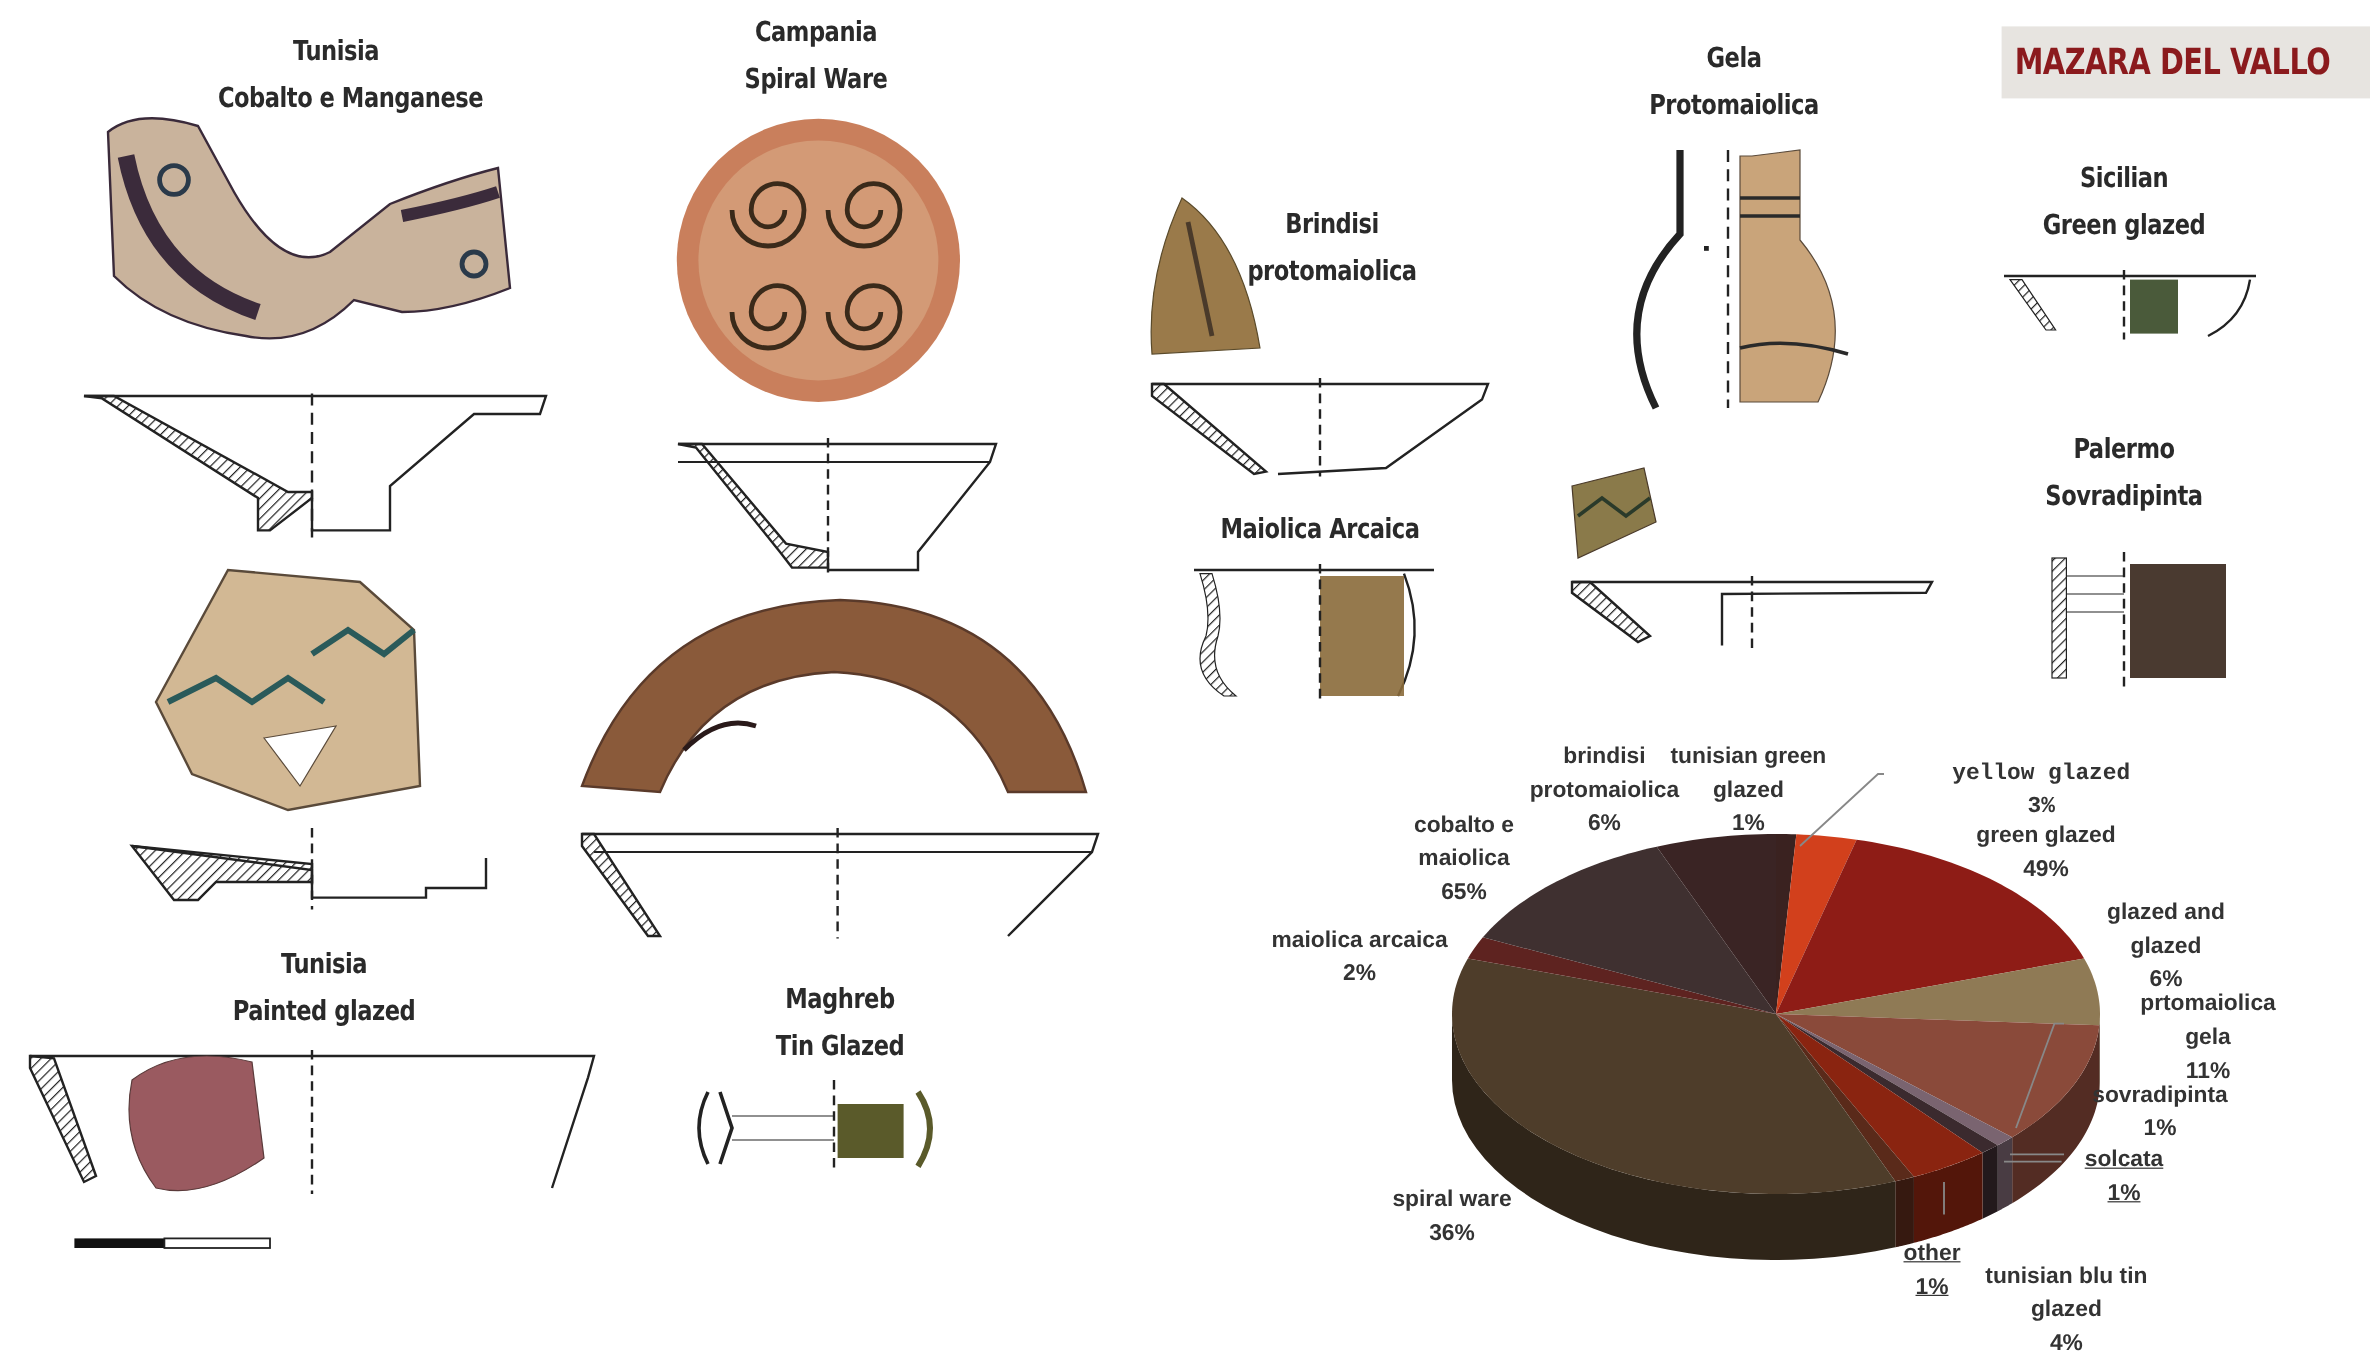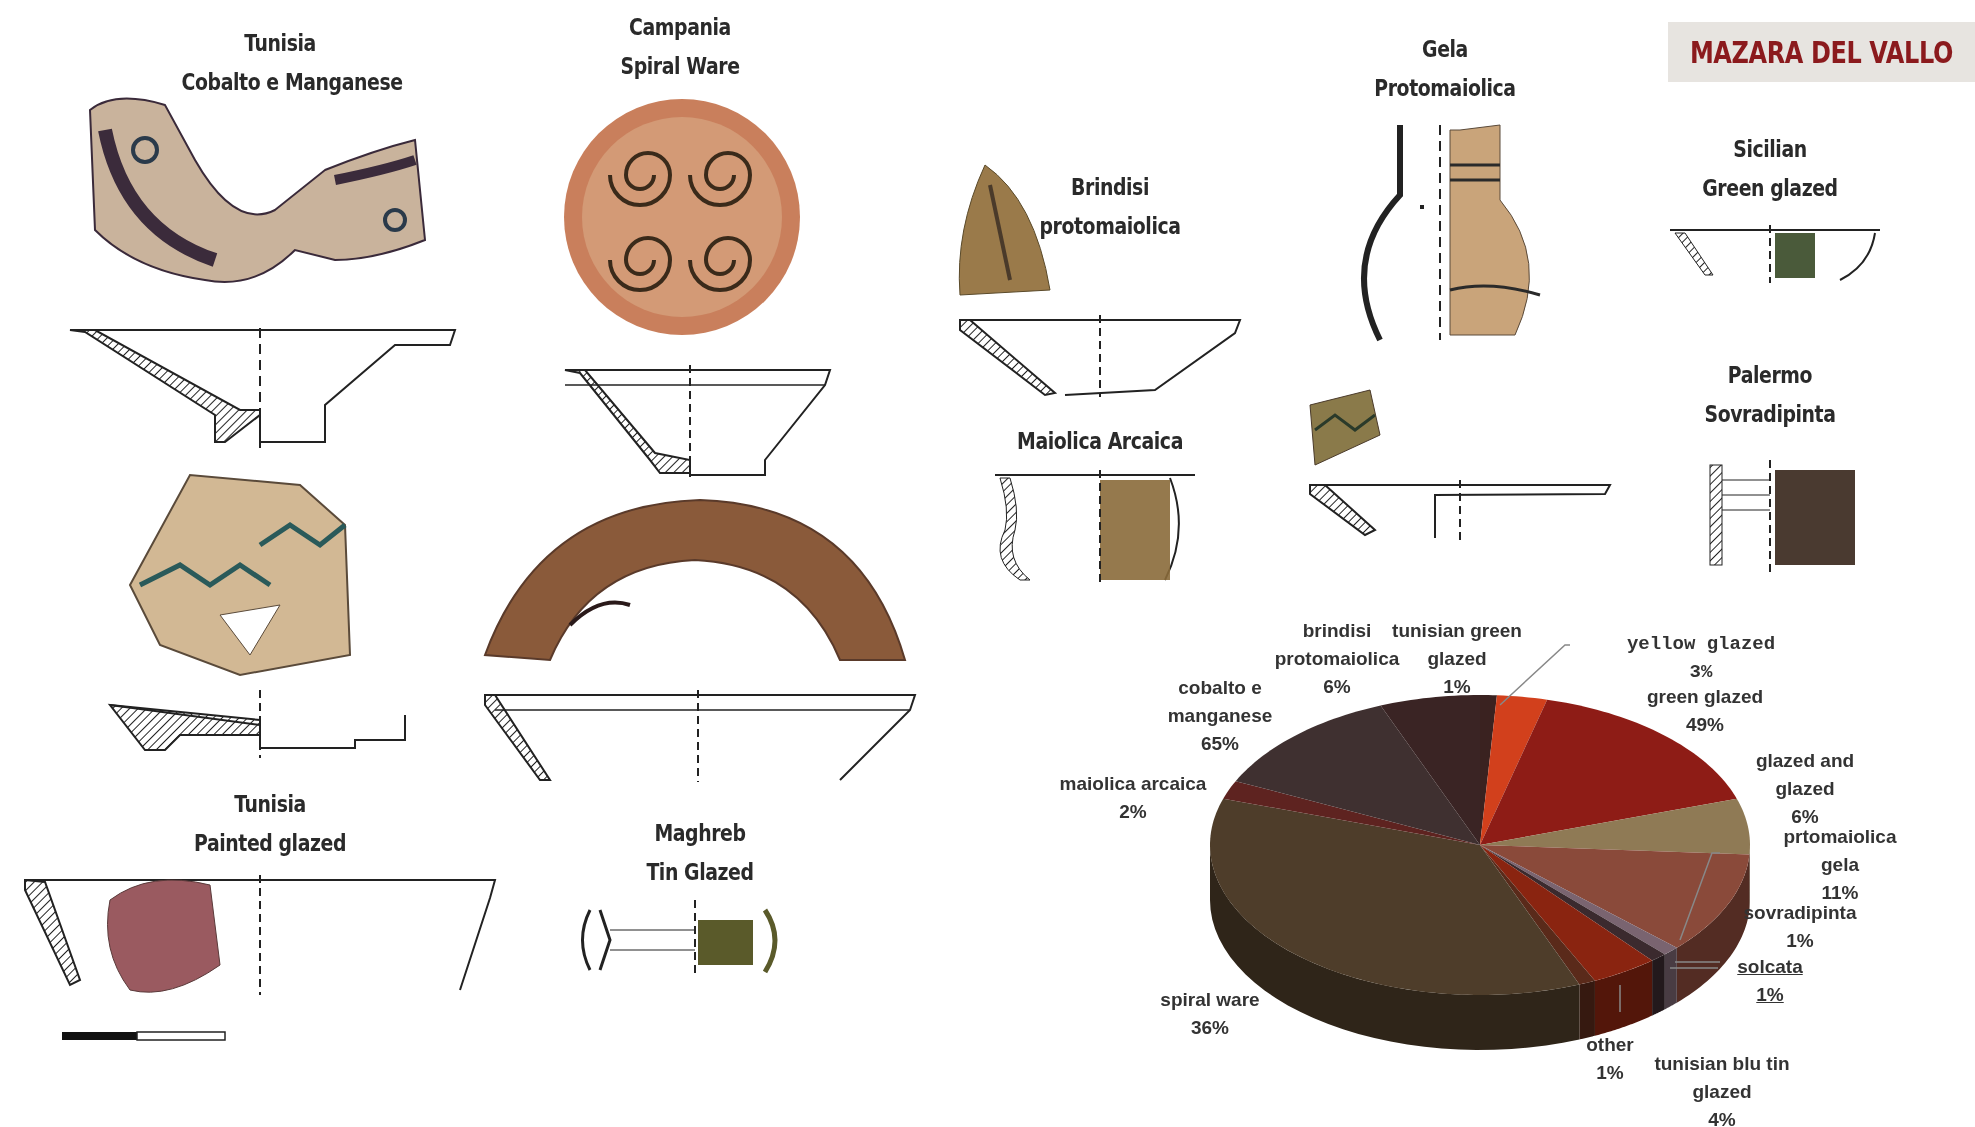"MAZARA DEL VALLO" .banner { justify-content: center -> flex-end }
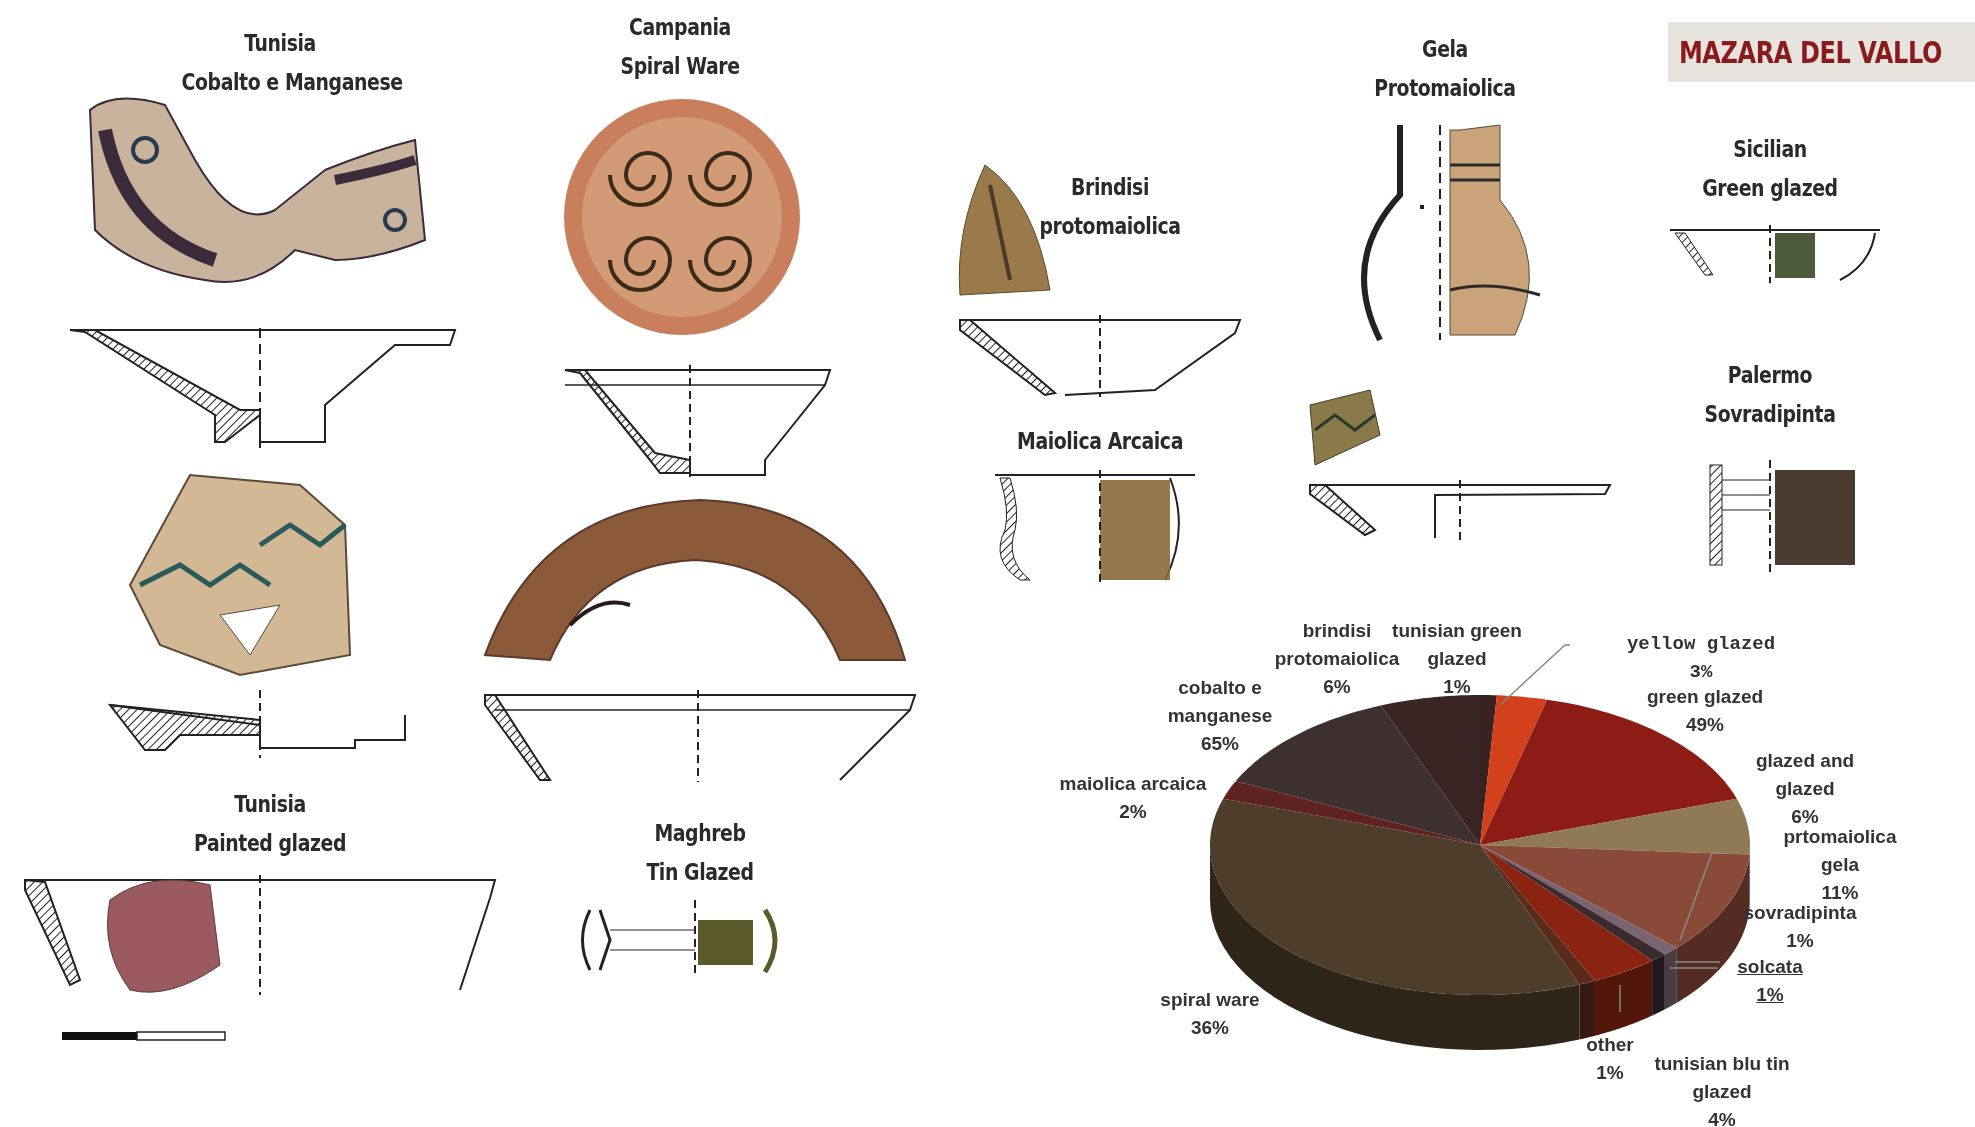"manganese" div { text: manganese -> maiolica }
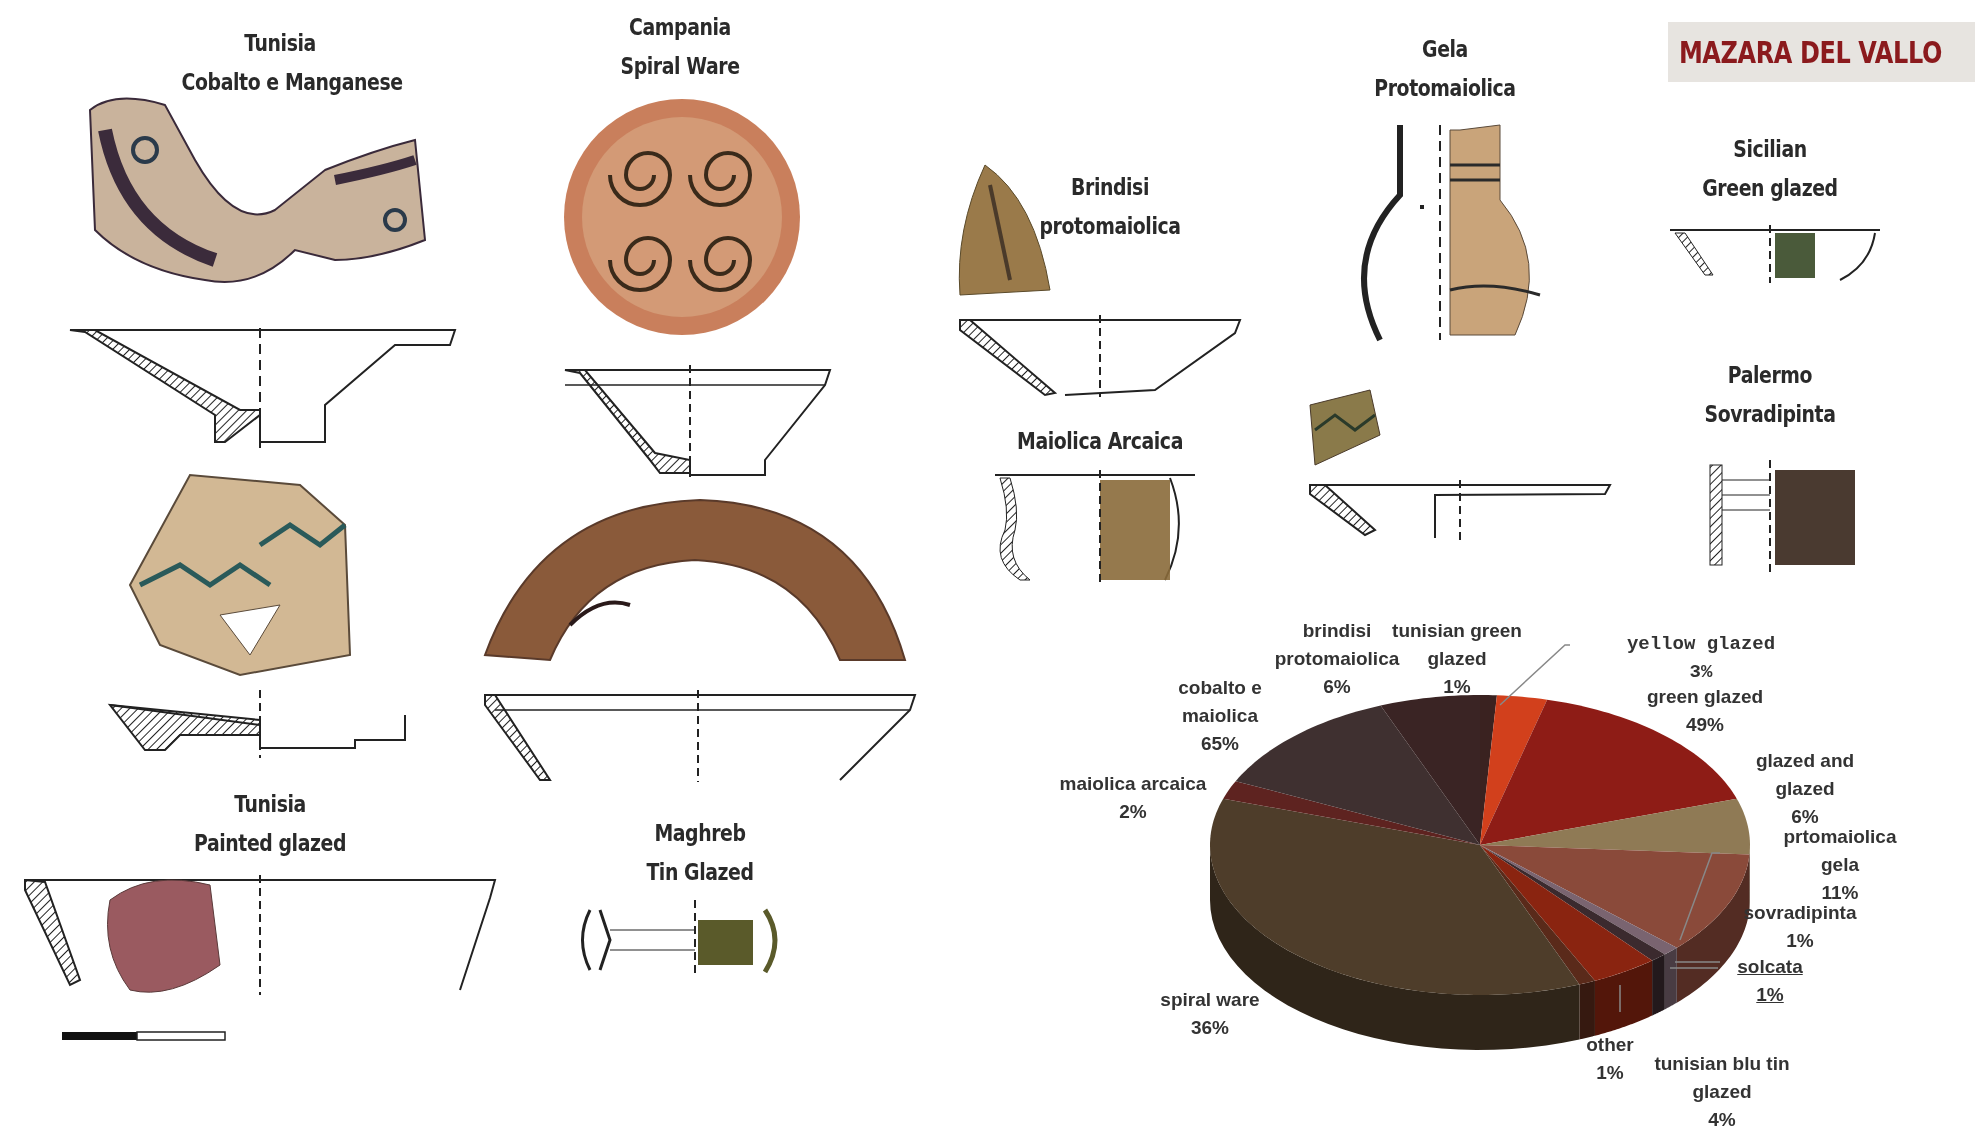"other" div.plabel { text-decoration: none -> underline }
